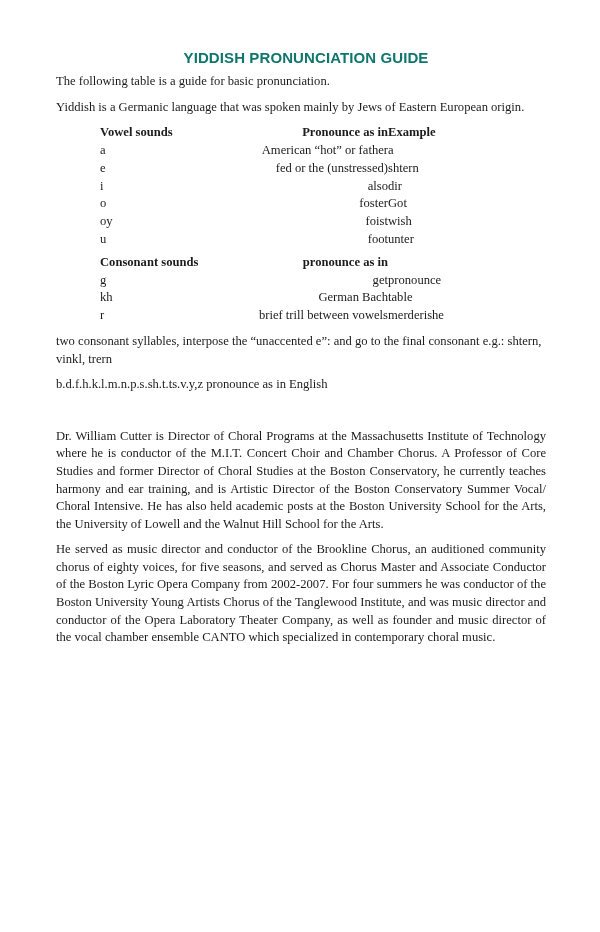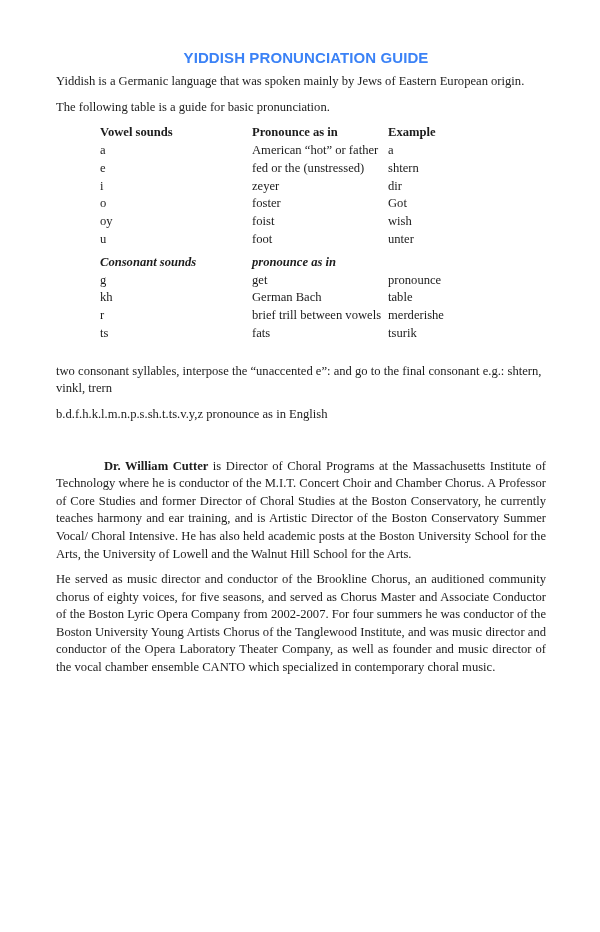"YIDDISH PRONUNCIATION GUIDE" .title { color: #3b82f6 -> #0f766e }
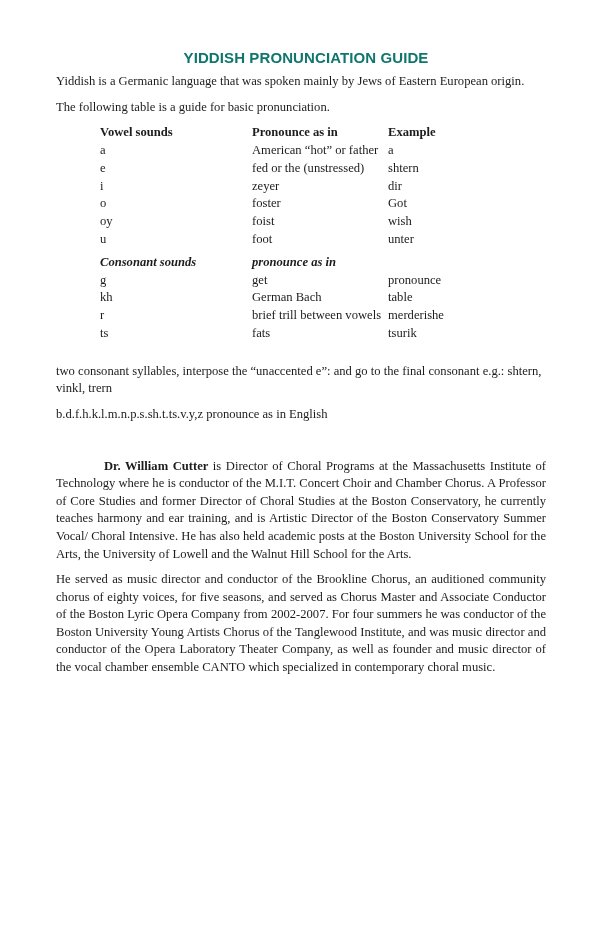"Yiddish is a Germanic language" p { order: before "The following table is a" -> after "The following table is a" }
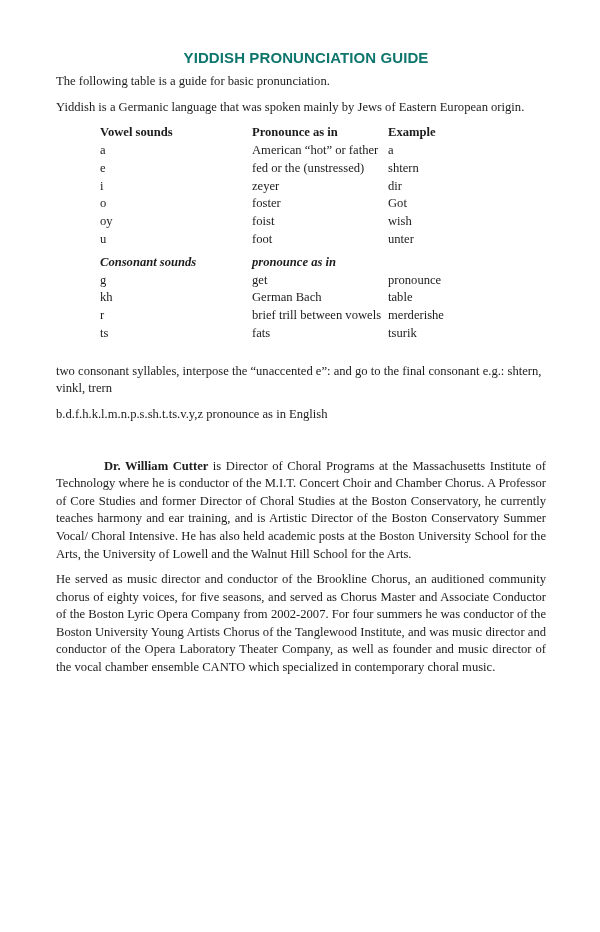"Vowel sounds" table.pron { margin: 0 0 20px 44px -> 0 0 8px 44px }
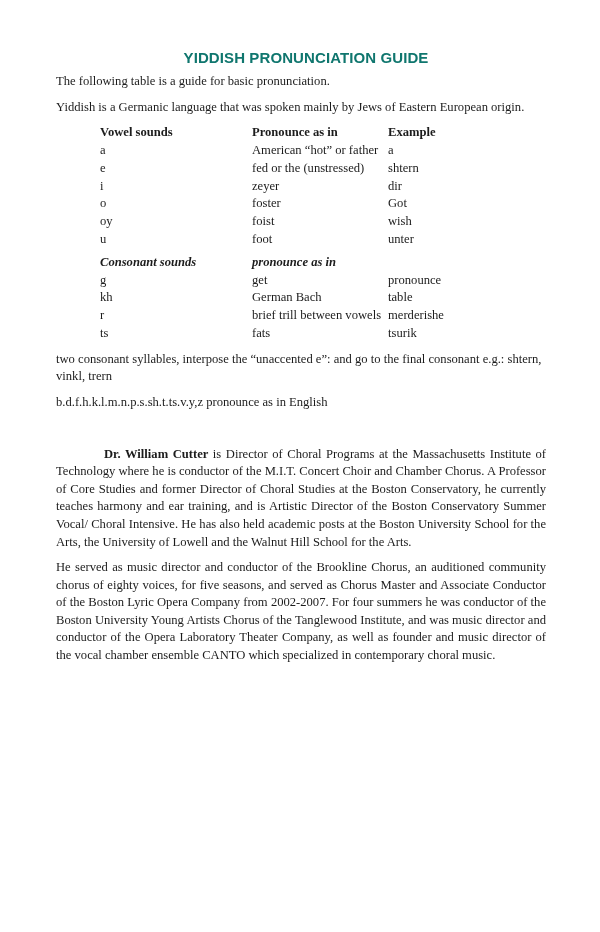"Pronounce as in" table.pron td.c2 { text-align: none -> right }
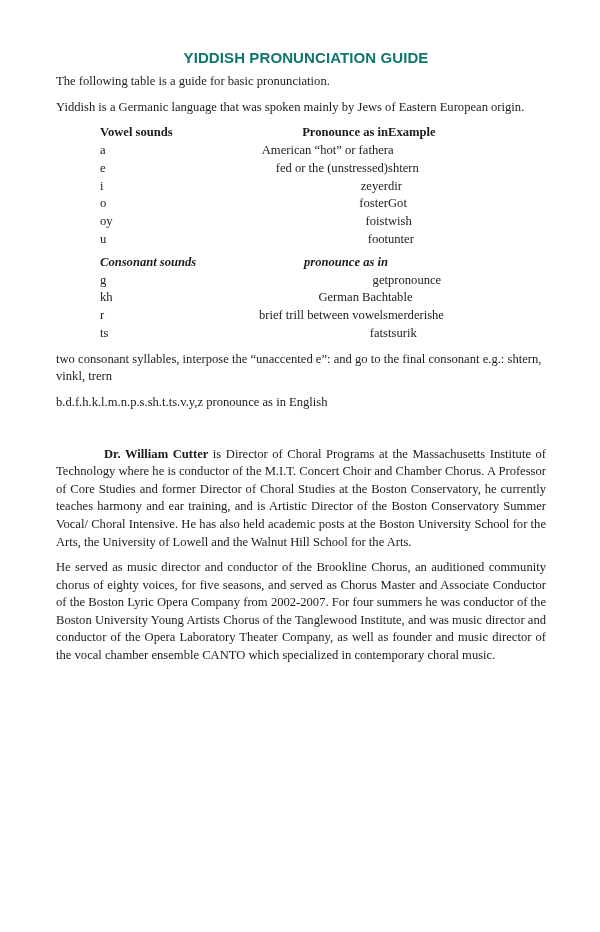"zeyer" td.c2 { text: zeyer -> also }
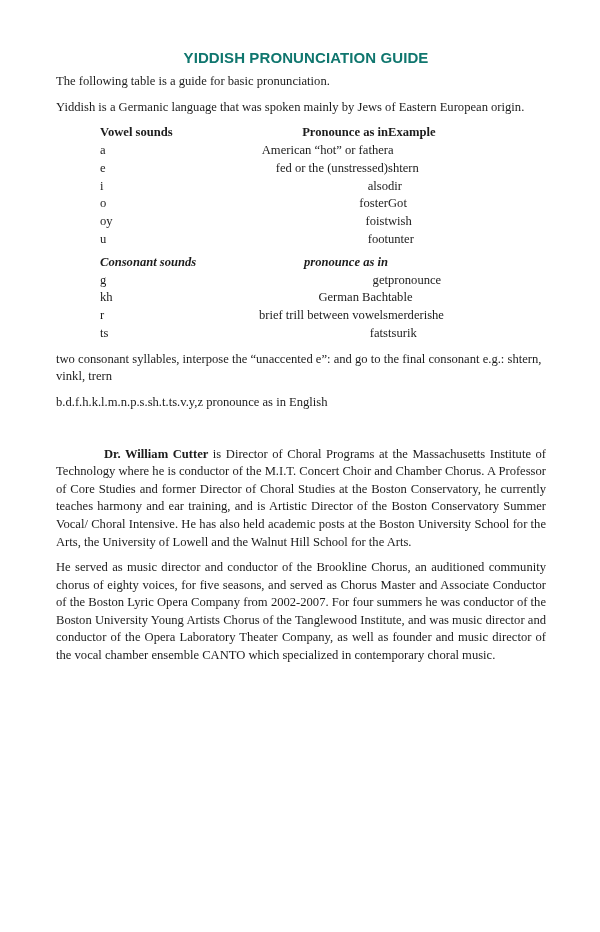"Consonant sounds" table.pron tr.section-gap td { font-style: italic -> none }
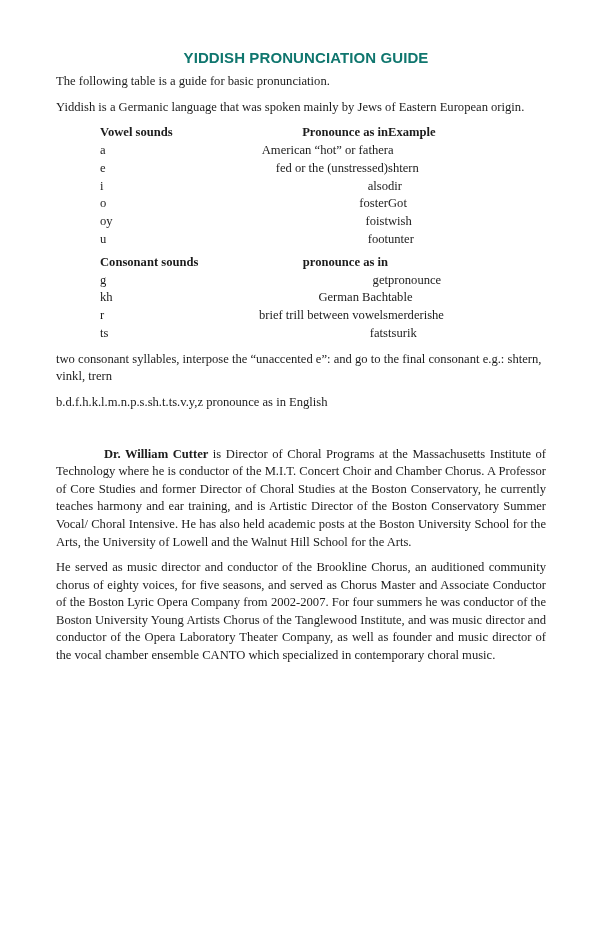"ts" tr { html: <tr> <td>ts</td> <td>fats</td> <td>tsurik</td> </tr> -> none }
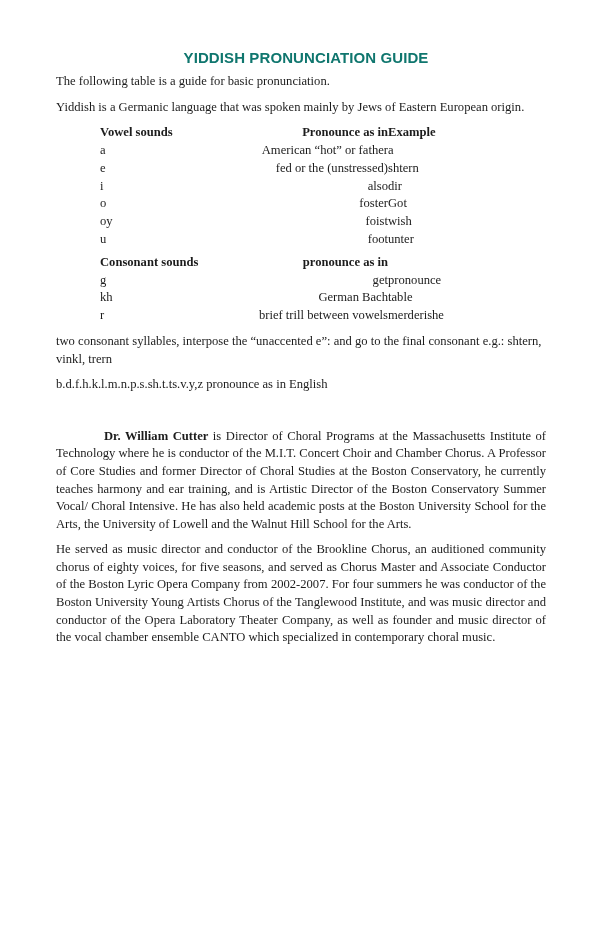"Dr. William Cutter" b.name { font-weight: bold -> normal; margin-left: 48px -> none }
